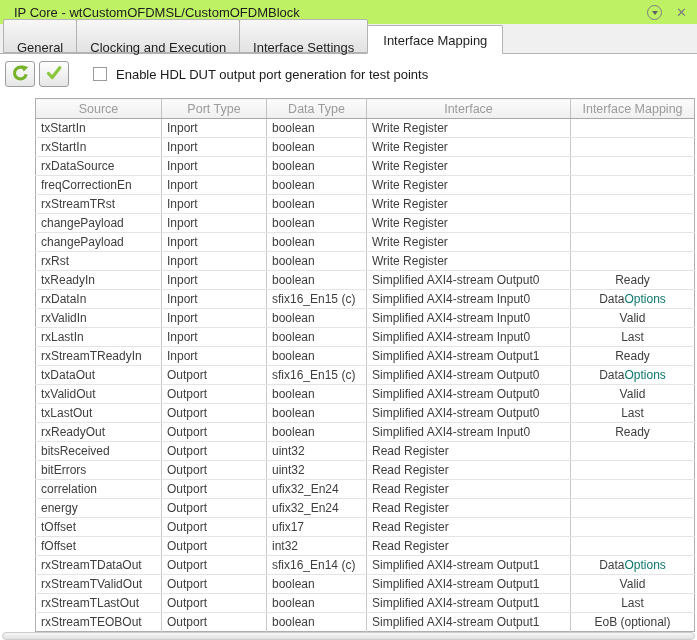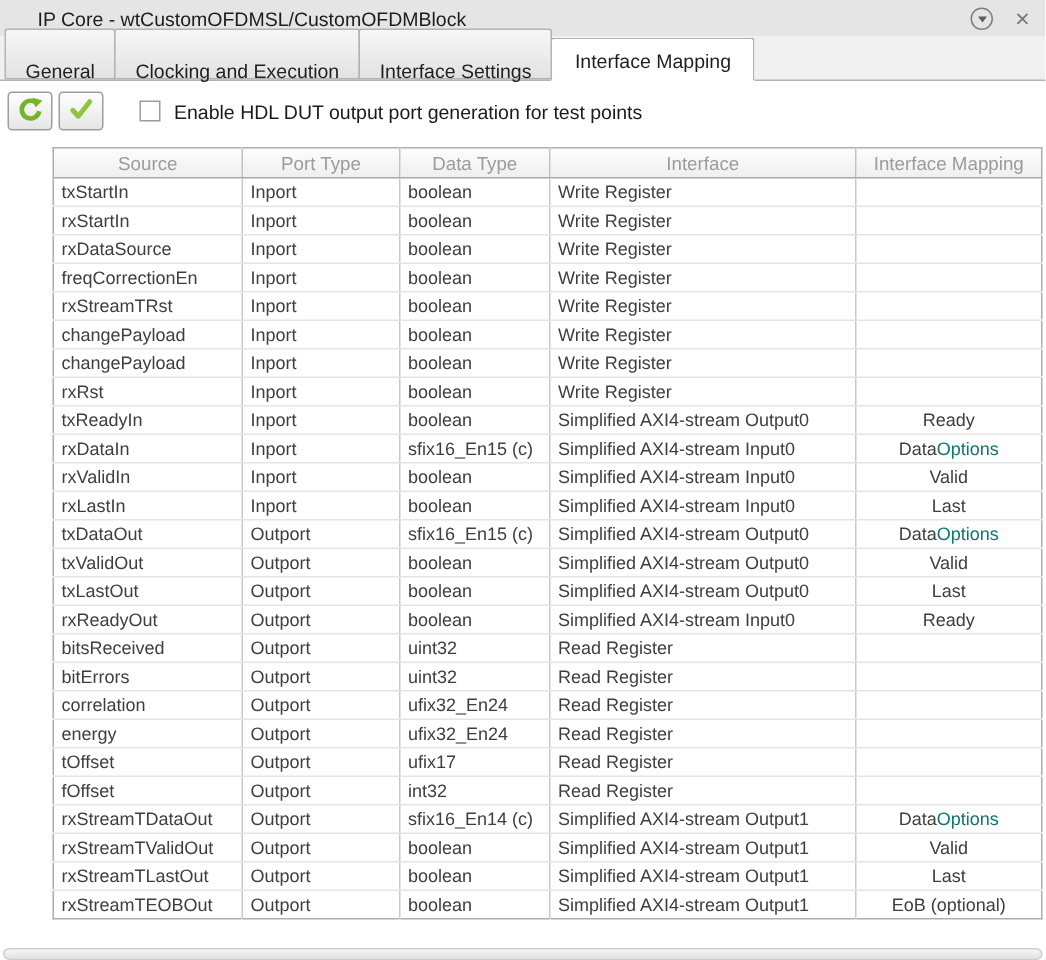"IP Core - wtCustomOFDMSL/CustomOFDMBlock" .titlebar { background: #e5e5e5 -> #bef264; padding: 0 10px 0 25px -> 0 10px 0 14px }
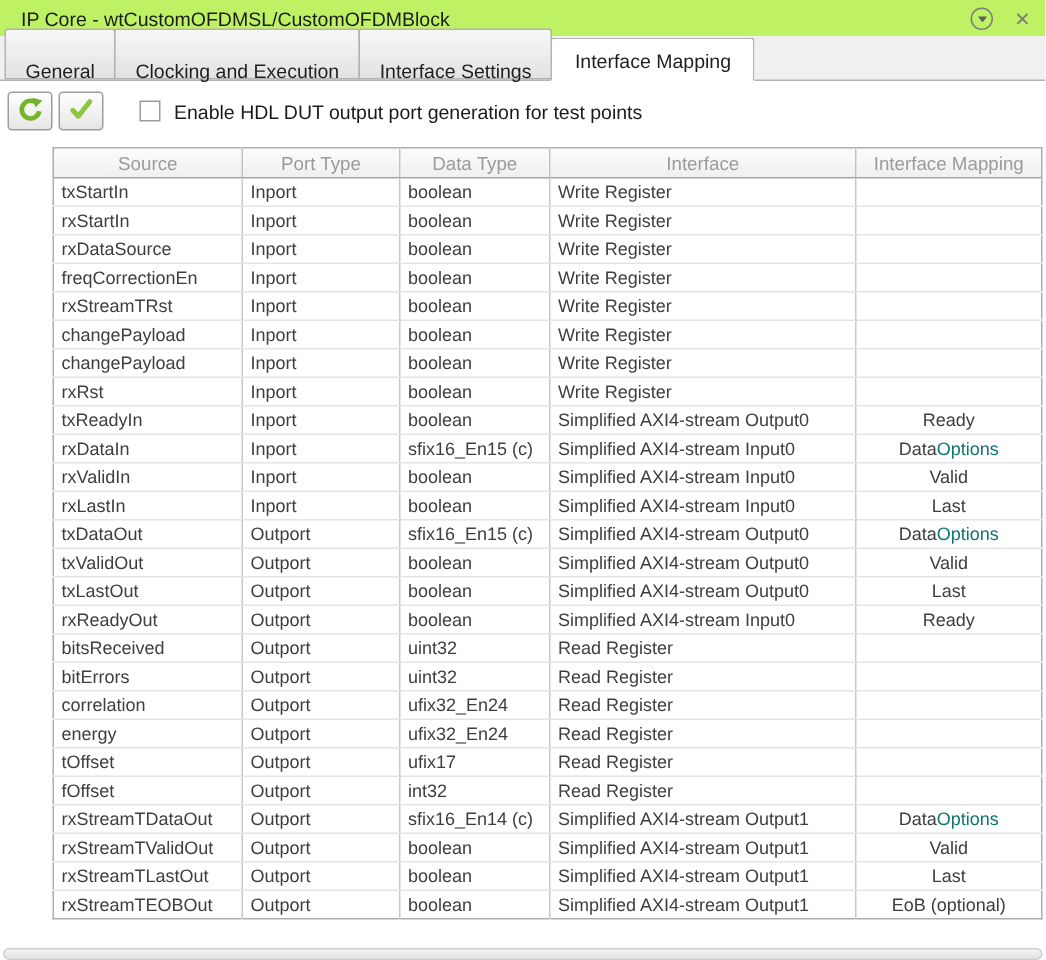"rxStreamTReadyIn" tr { html: none -> <tr> <td>rxStreamTReadyIn</td> <td>Inport</td> <td>boolean</td> <td>Simplified AXI4-stream Output1</td> <td> <div> <span>Ready</span> </div> </td> </tr> }
